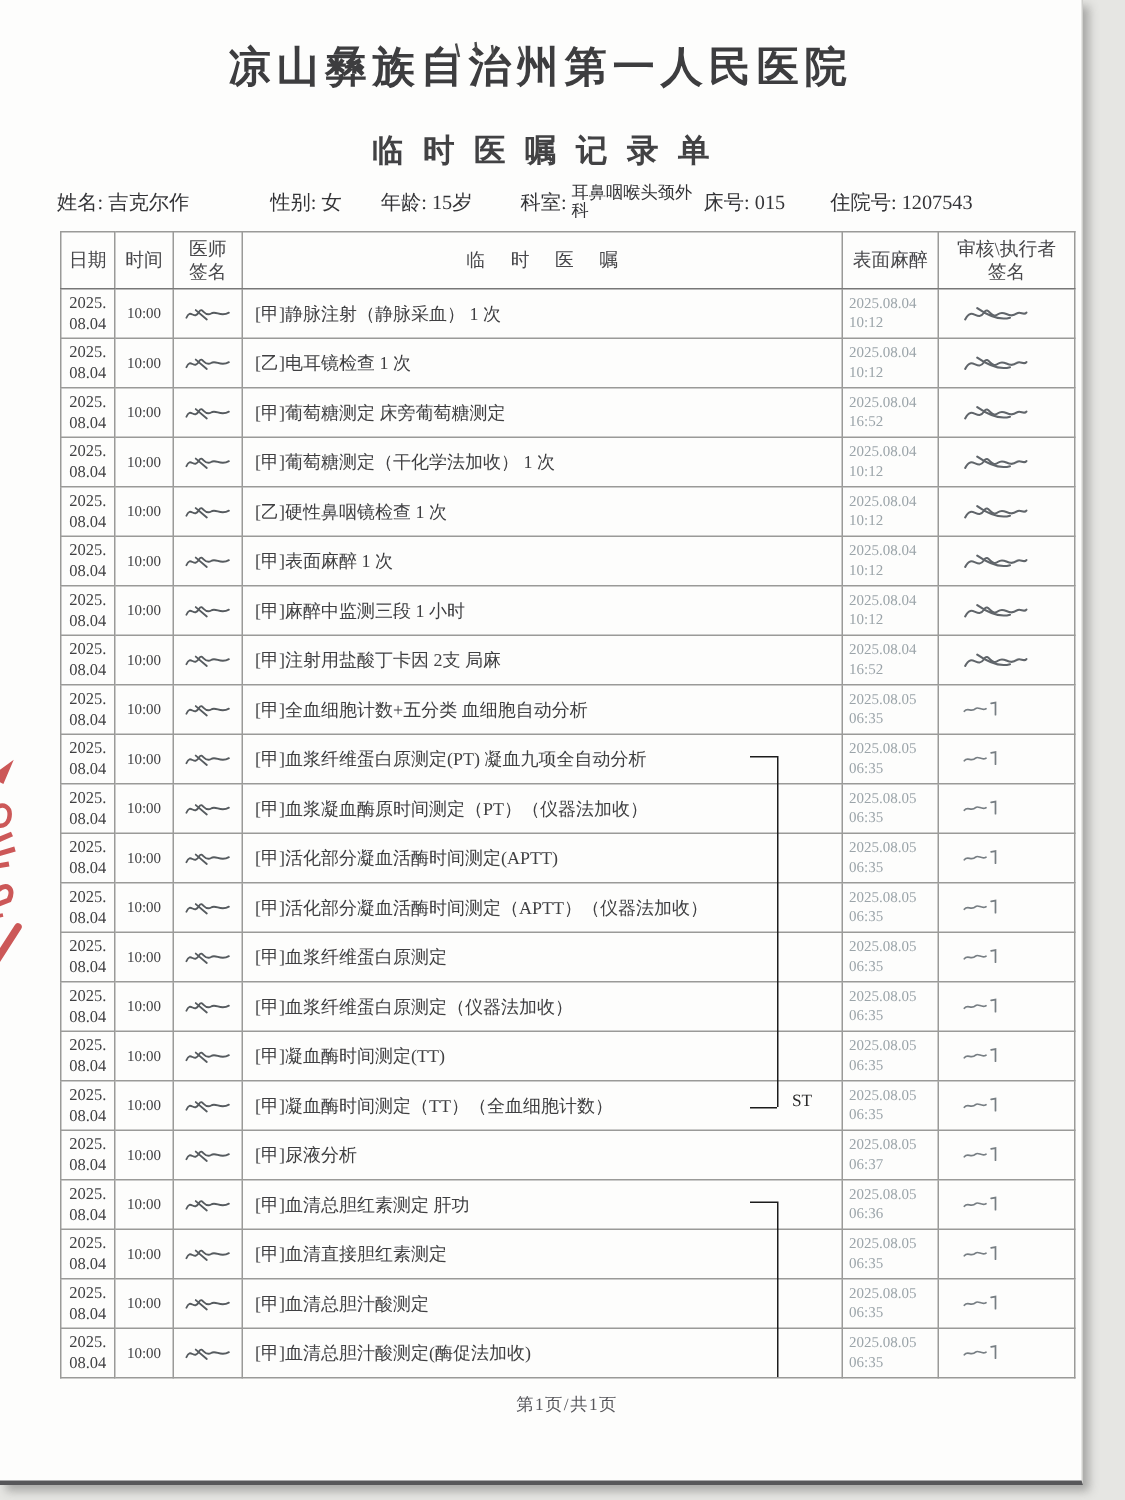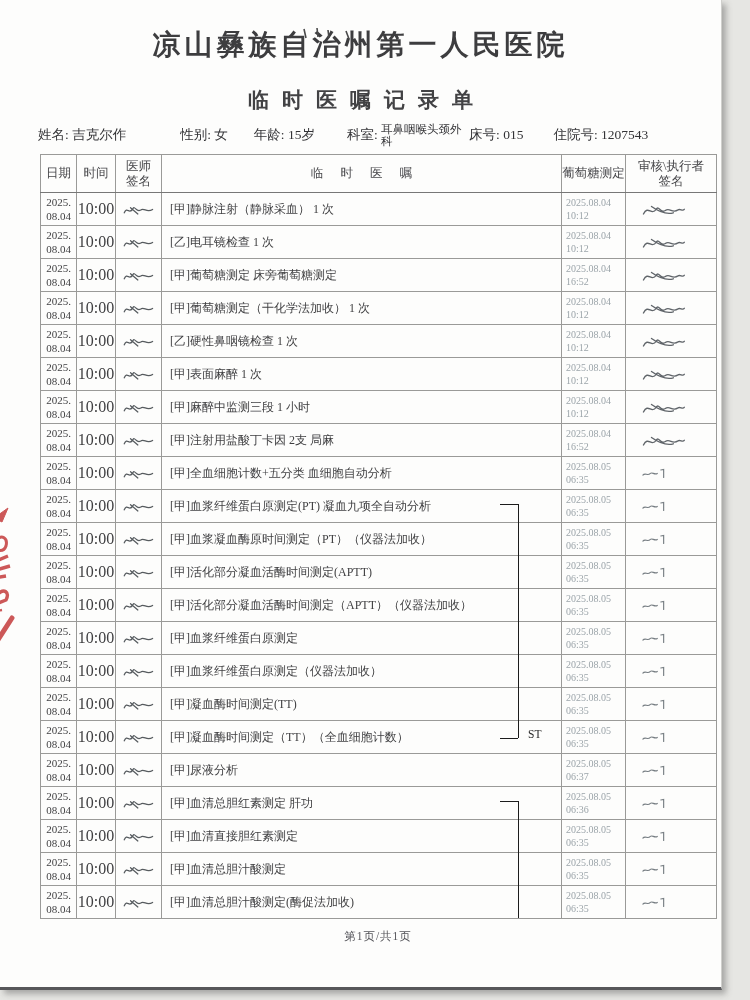"葡萄糖测定" th { text: 葡萄糖测定 -> 表面麻醉 }
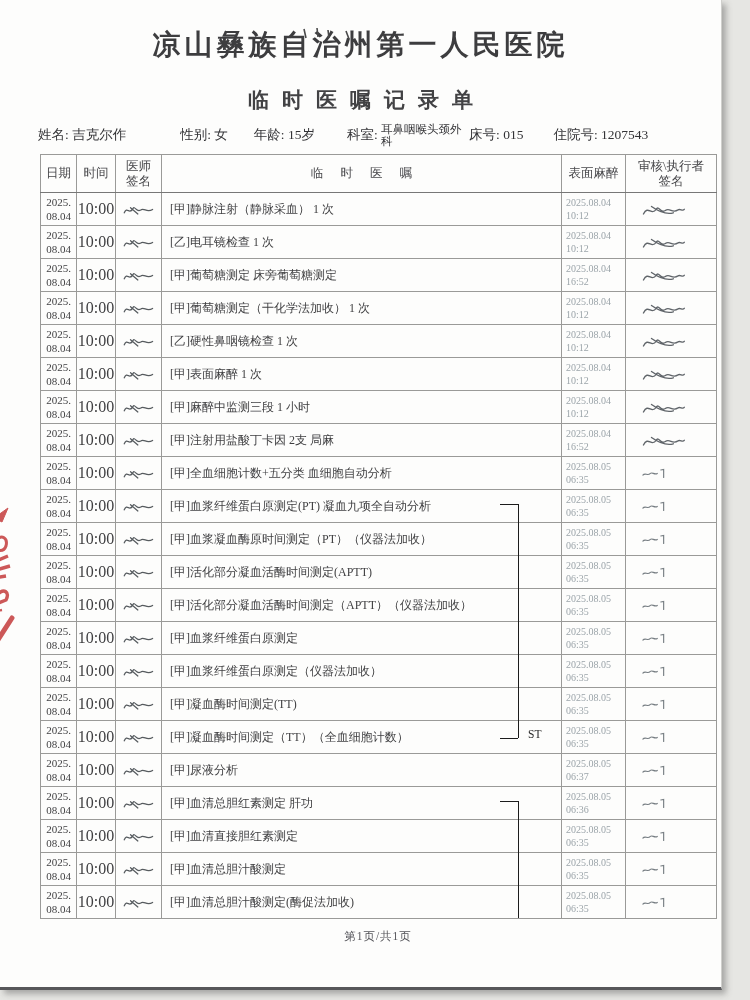"10:00" .c-time { font-size: 16px -> 10px }
